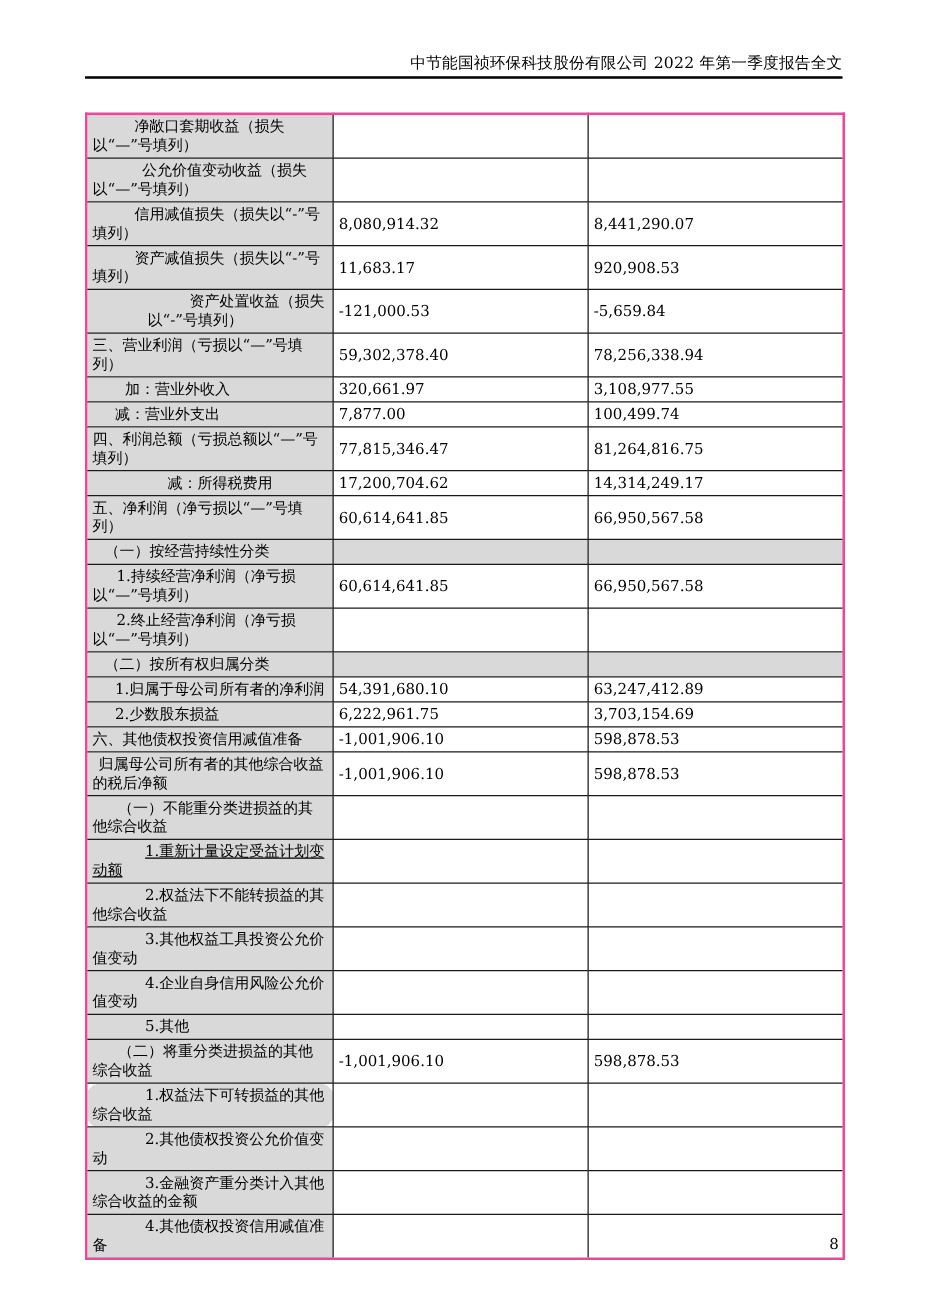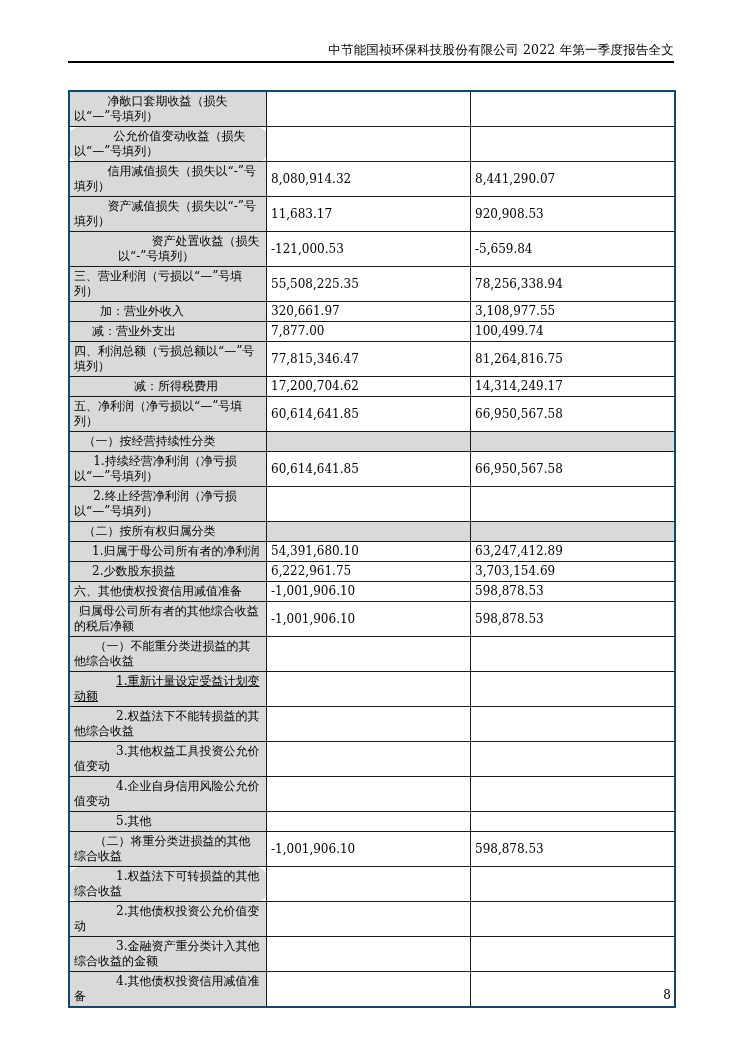"净敞口套期收益（损失以“—”号填列）" table.fin { border: 2px solid #0c4a6e -> 2px solid #ec4899 }
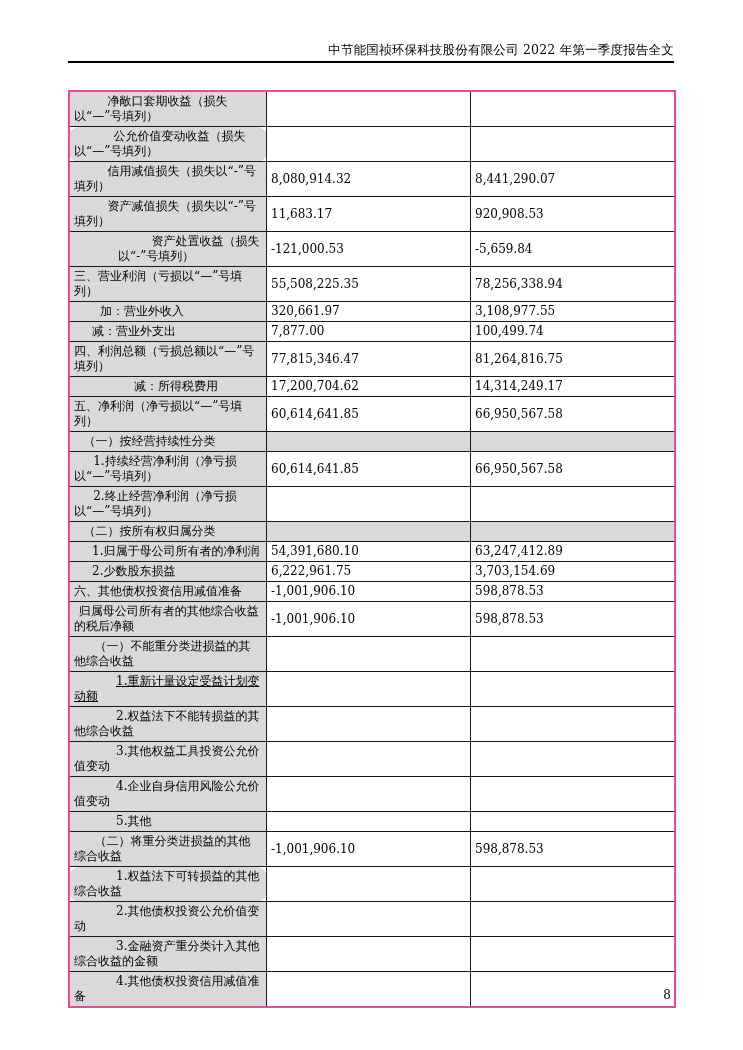"公允价值变动收益（损失以“—”号填列）" td.lbl { border-radius: 10px -> none }
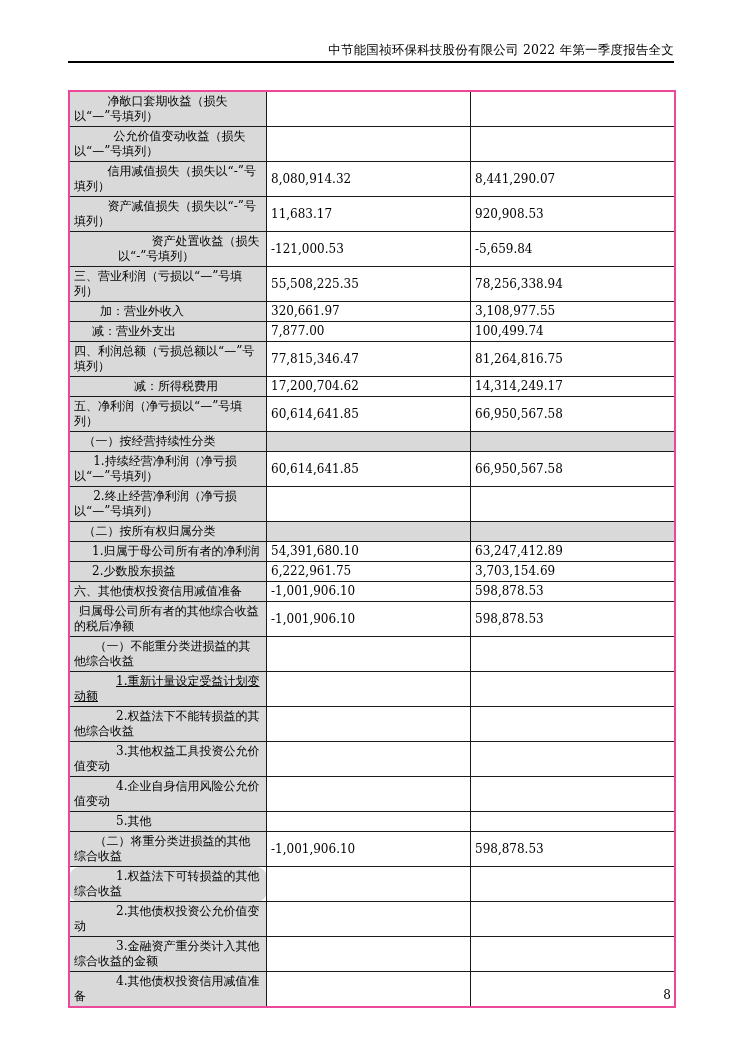"55,508,225.35" td.val { text: 55,508,225.35 -> 59,302,378.40 }
